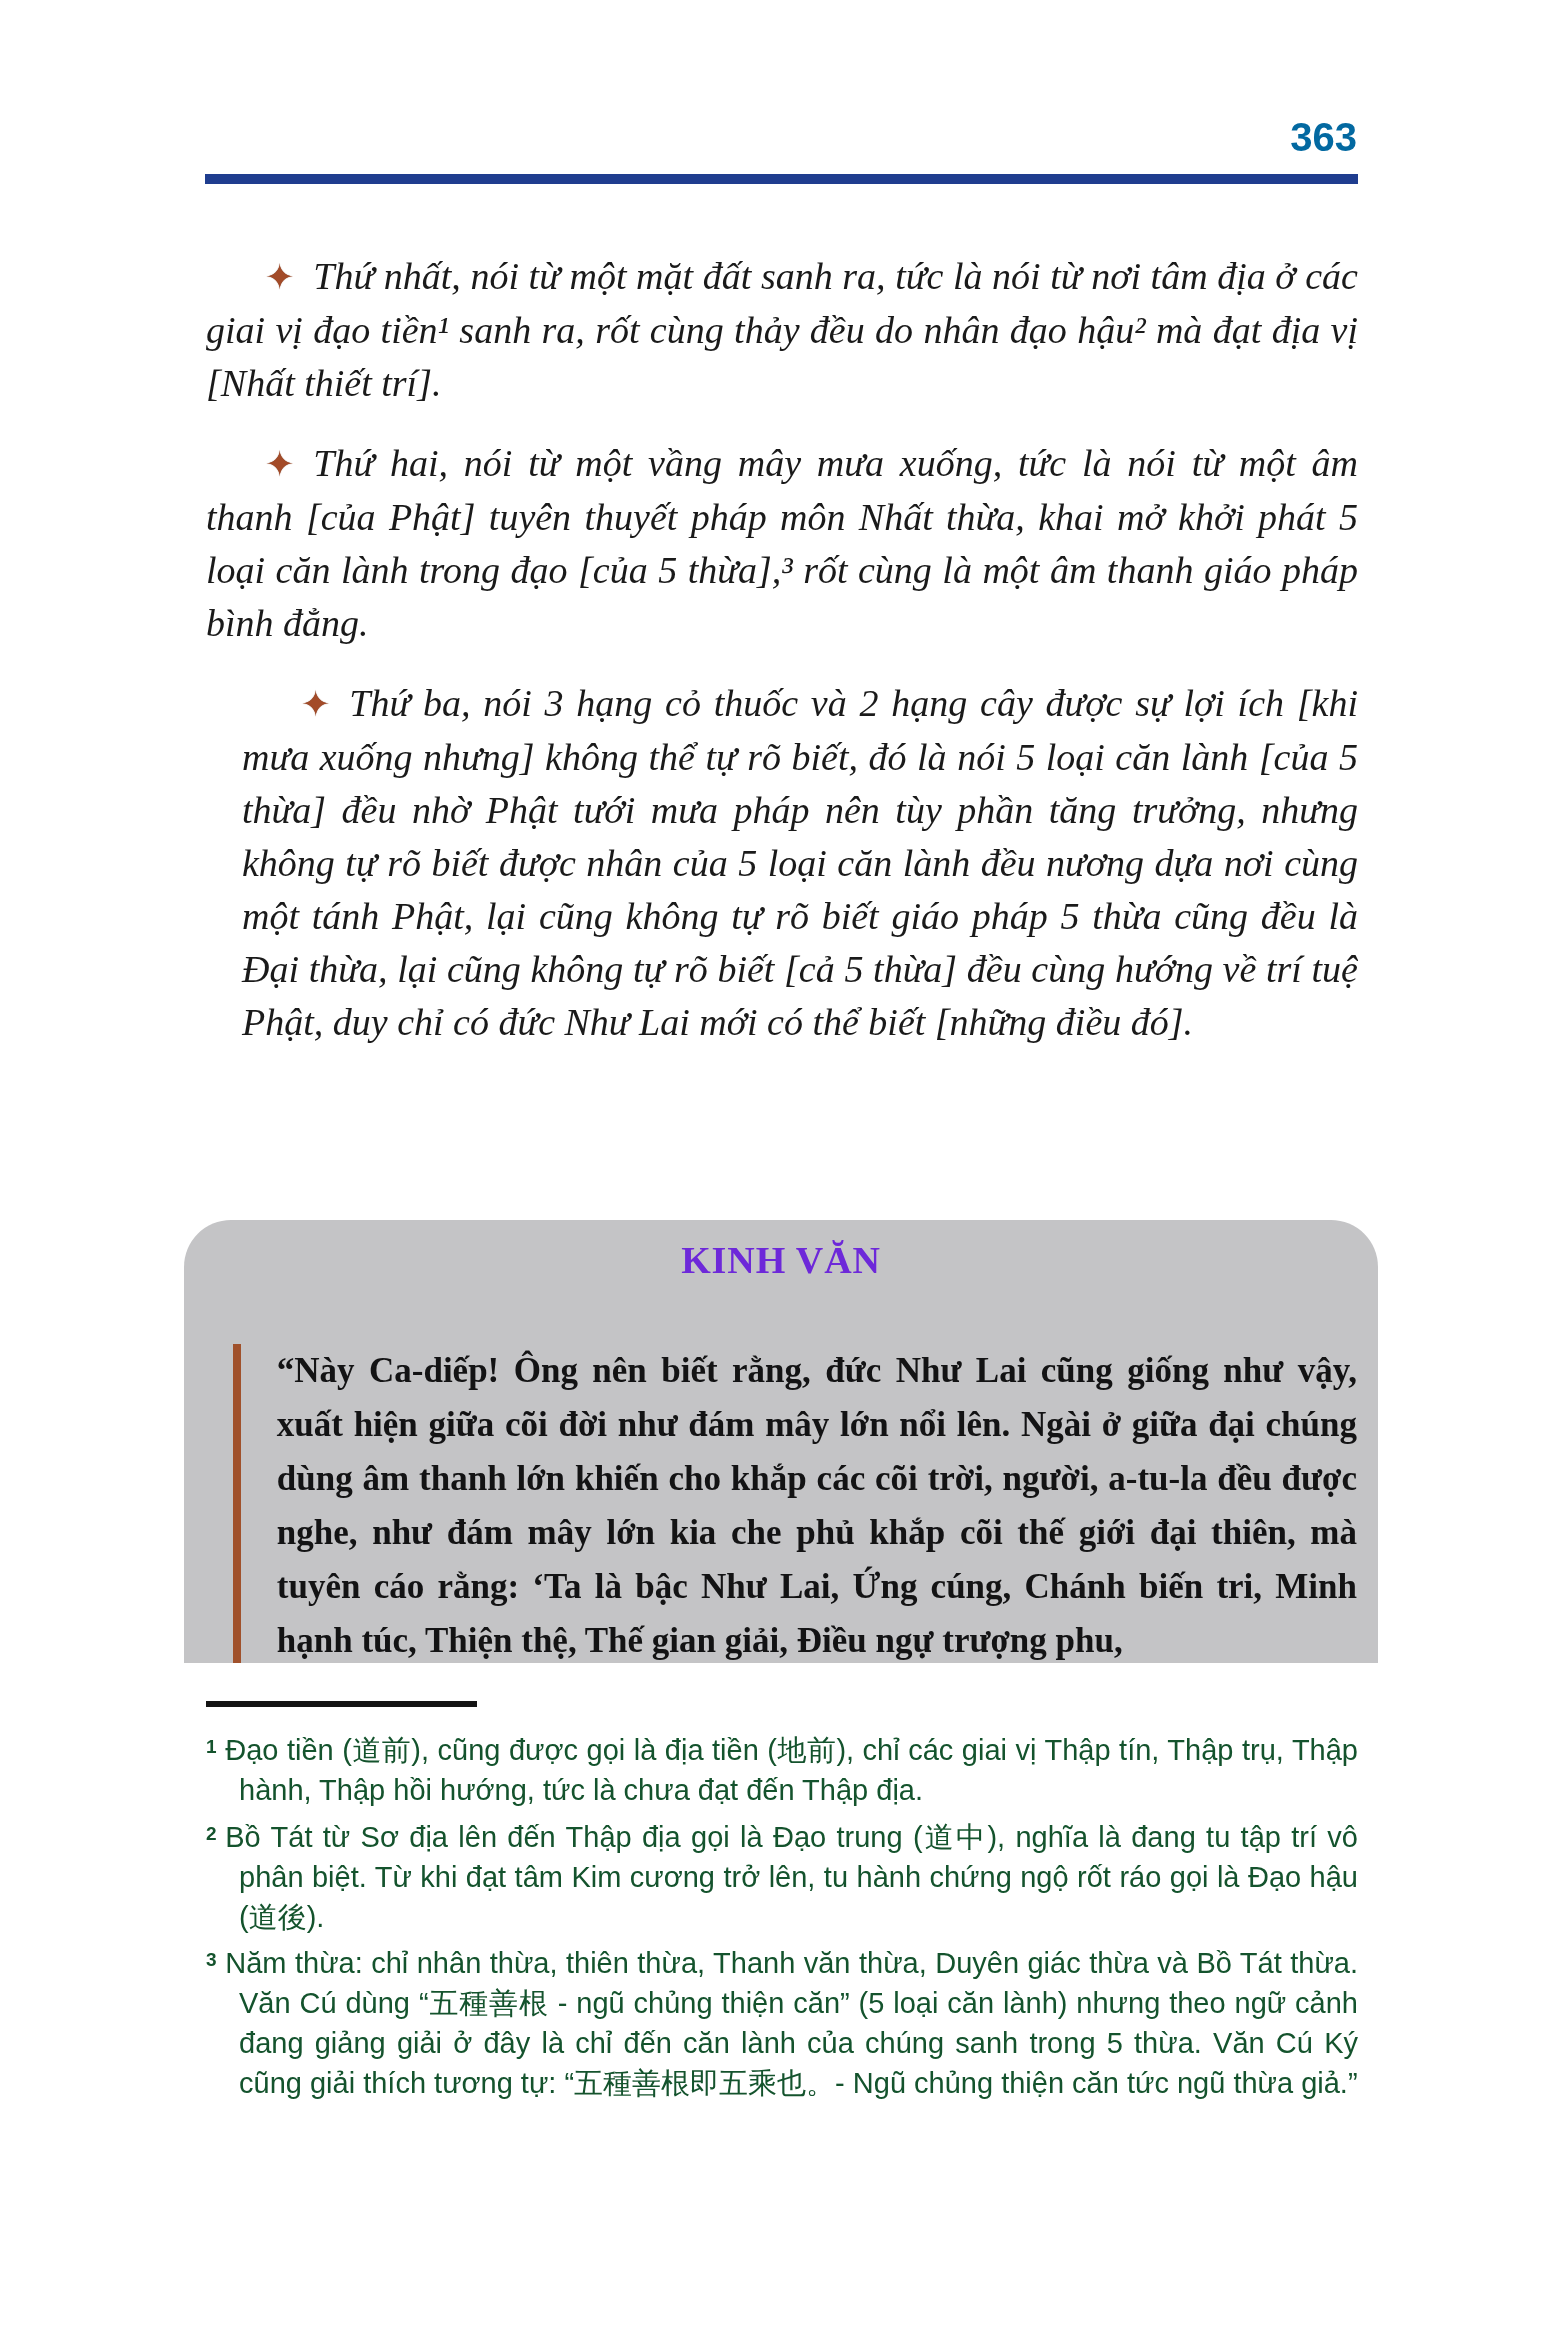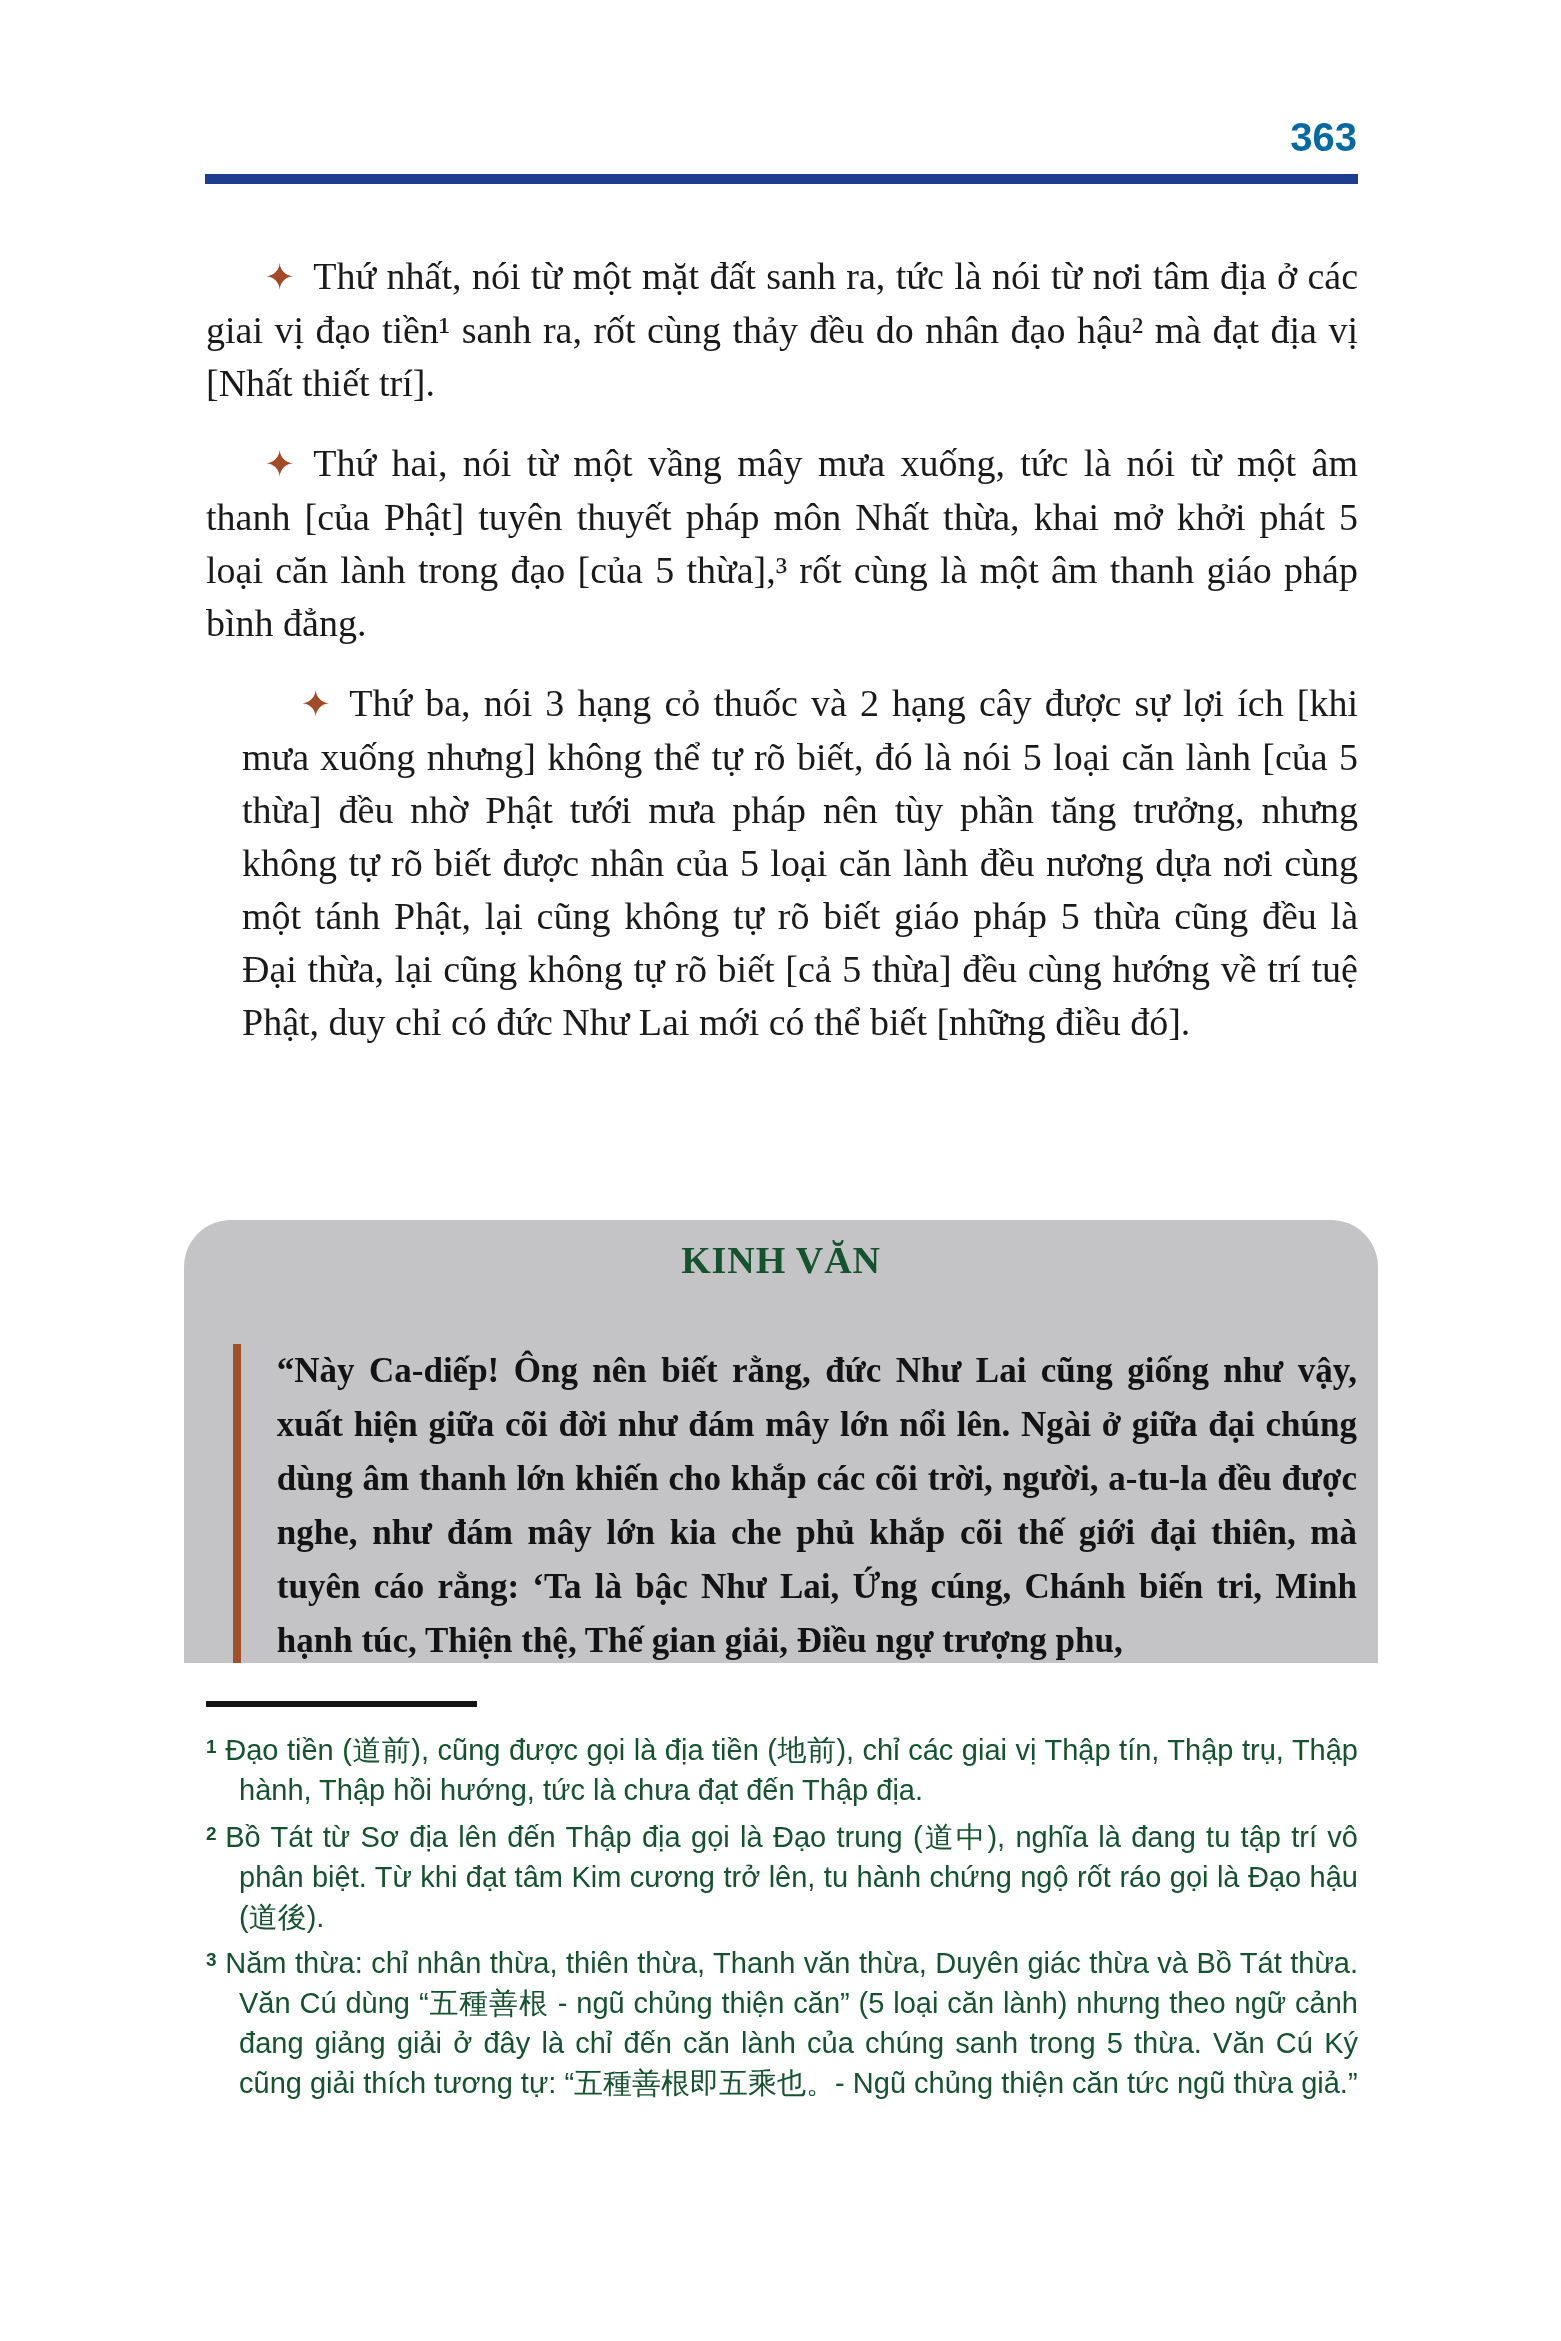"✦ Thứ nhất, nói từ" .body-text { font-style: none -> italic }
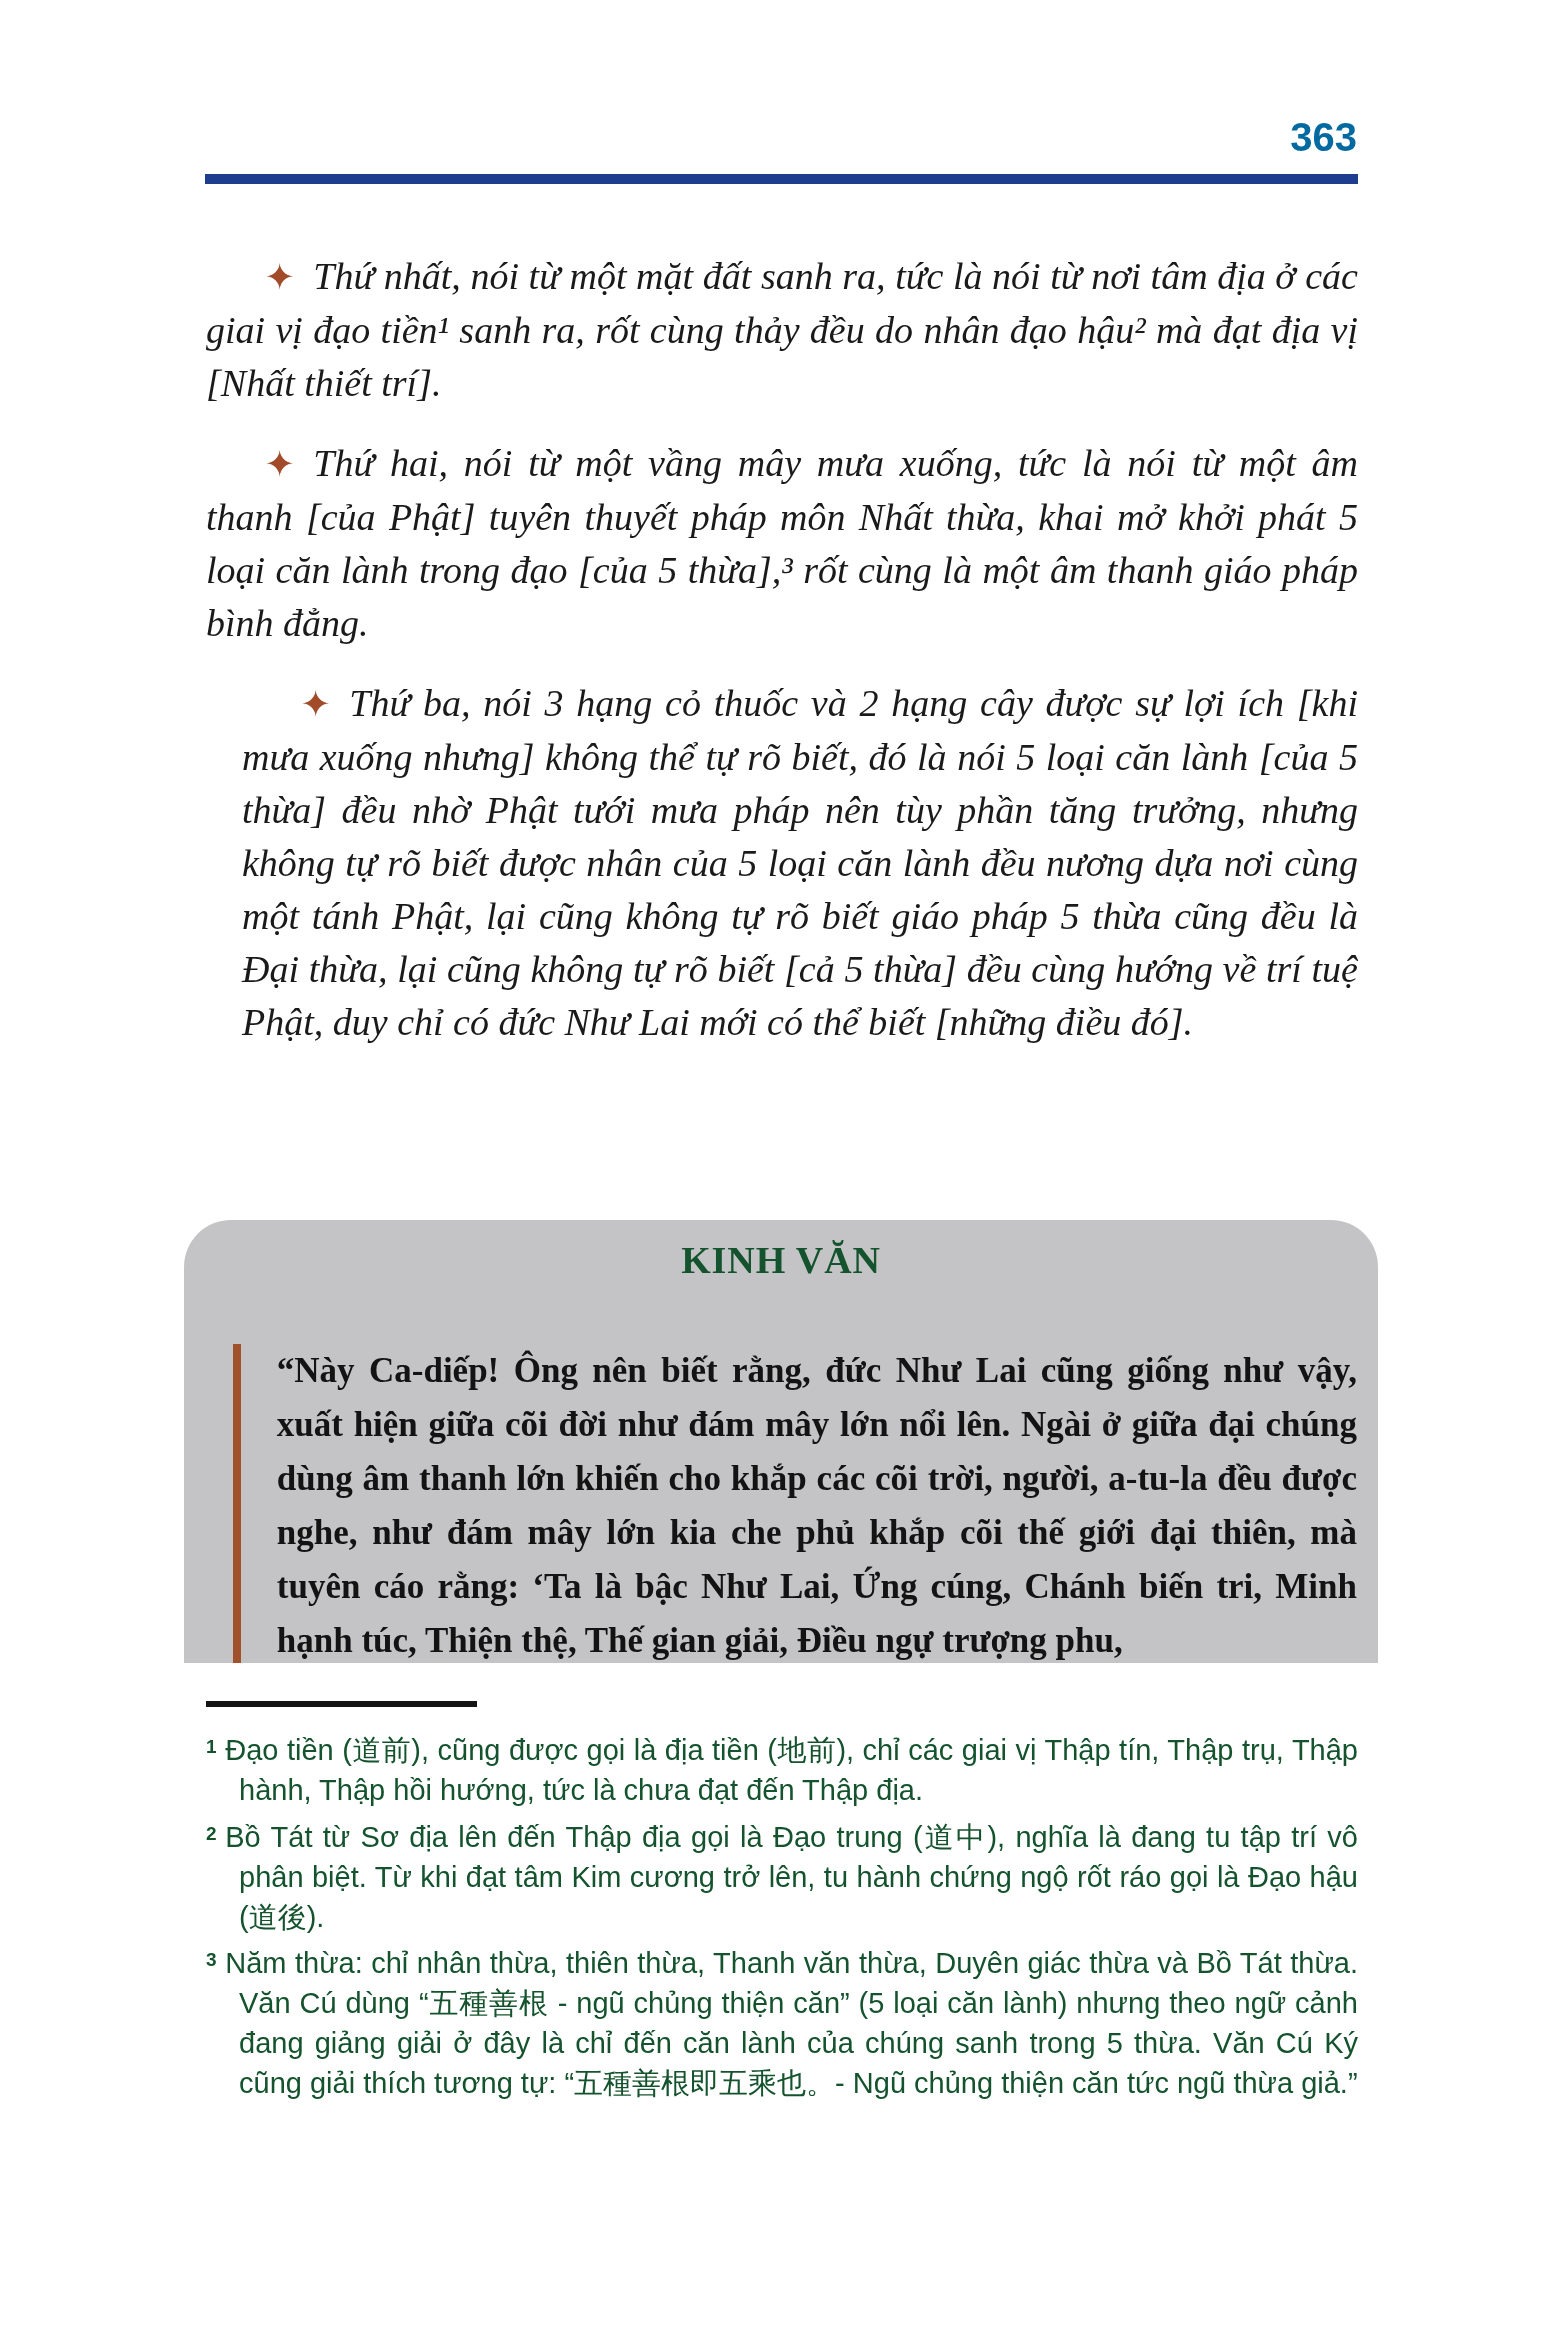"KINH VĂN" .kinhvan-title { color: #14532d -> #6d28d9 }
